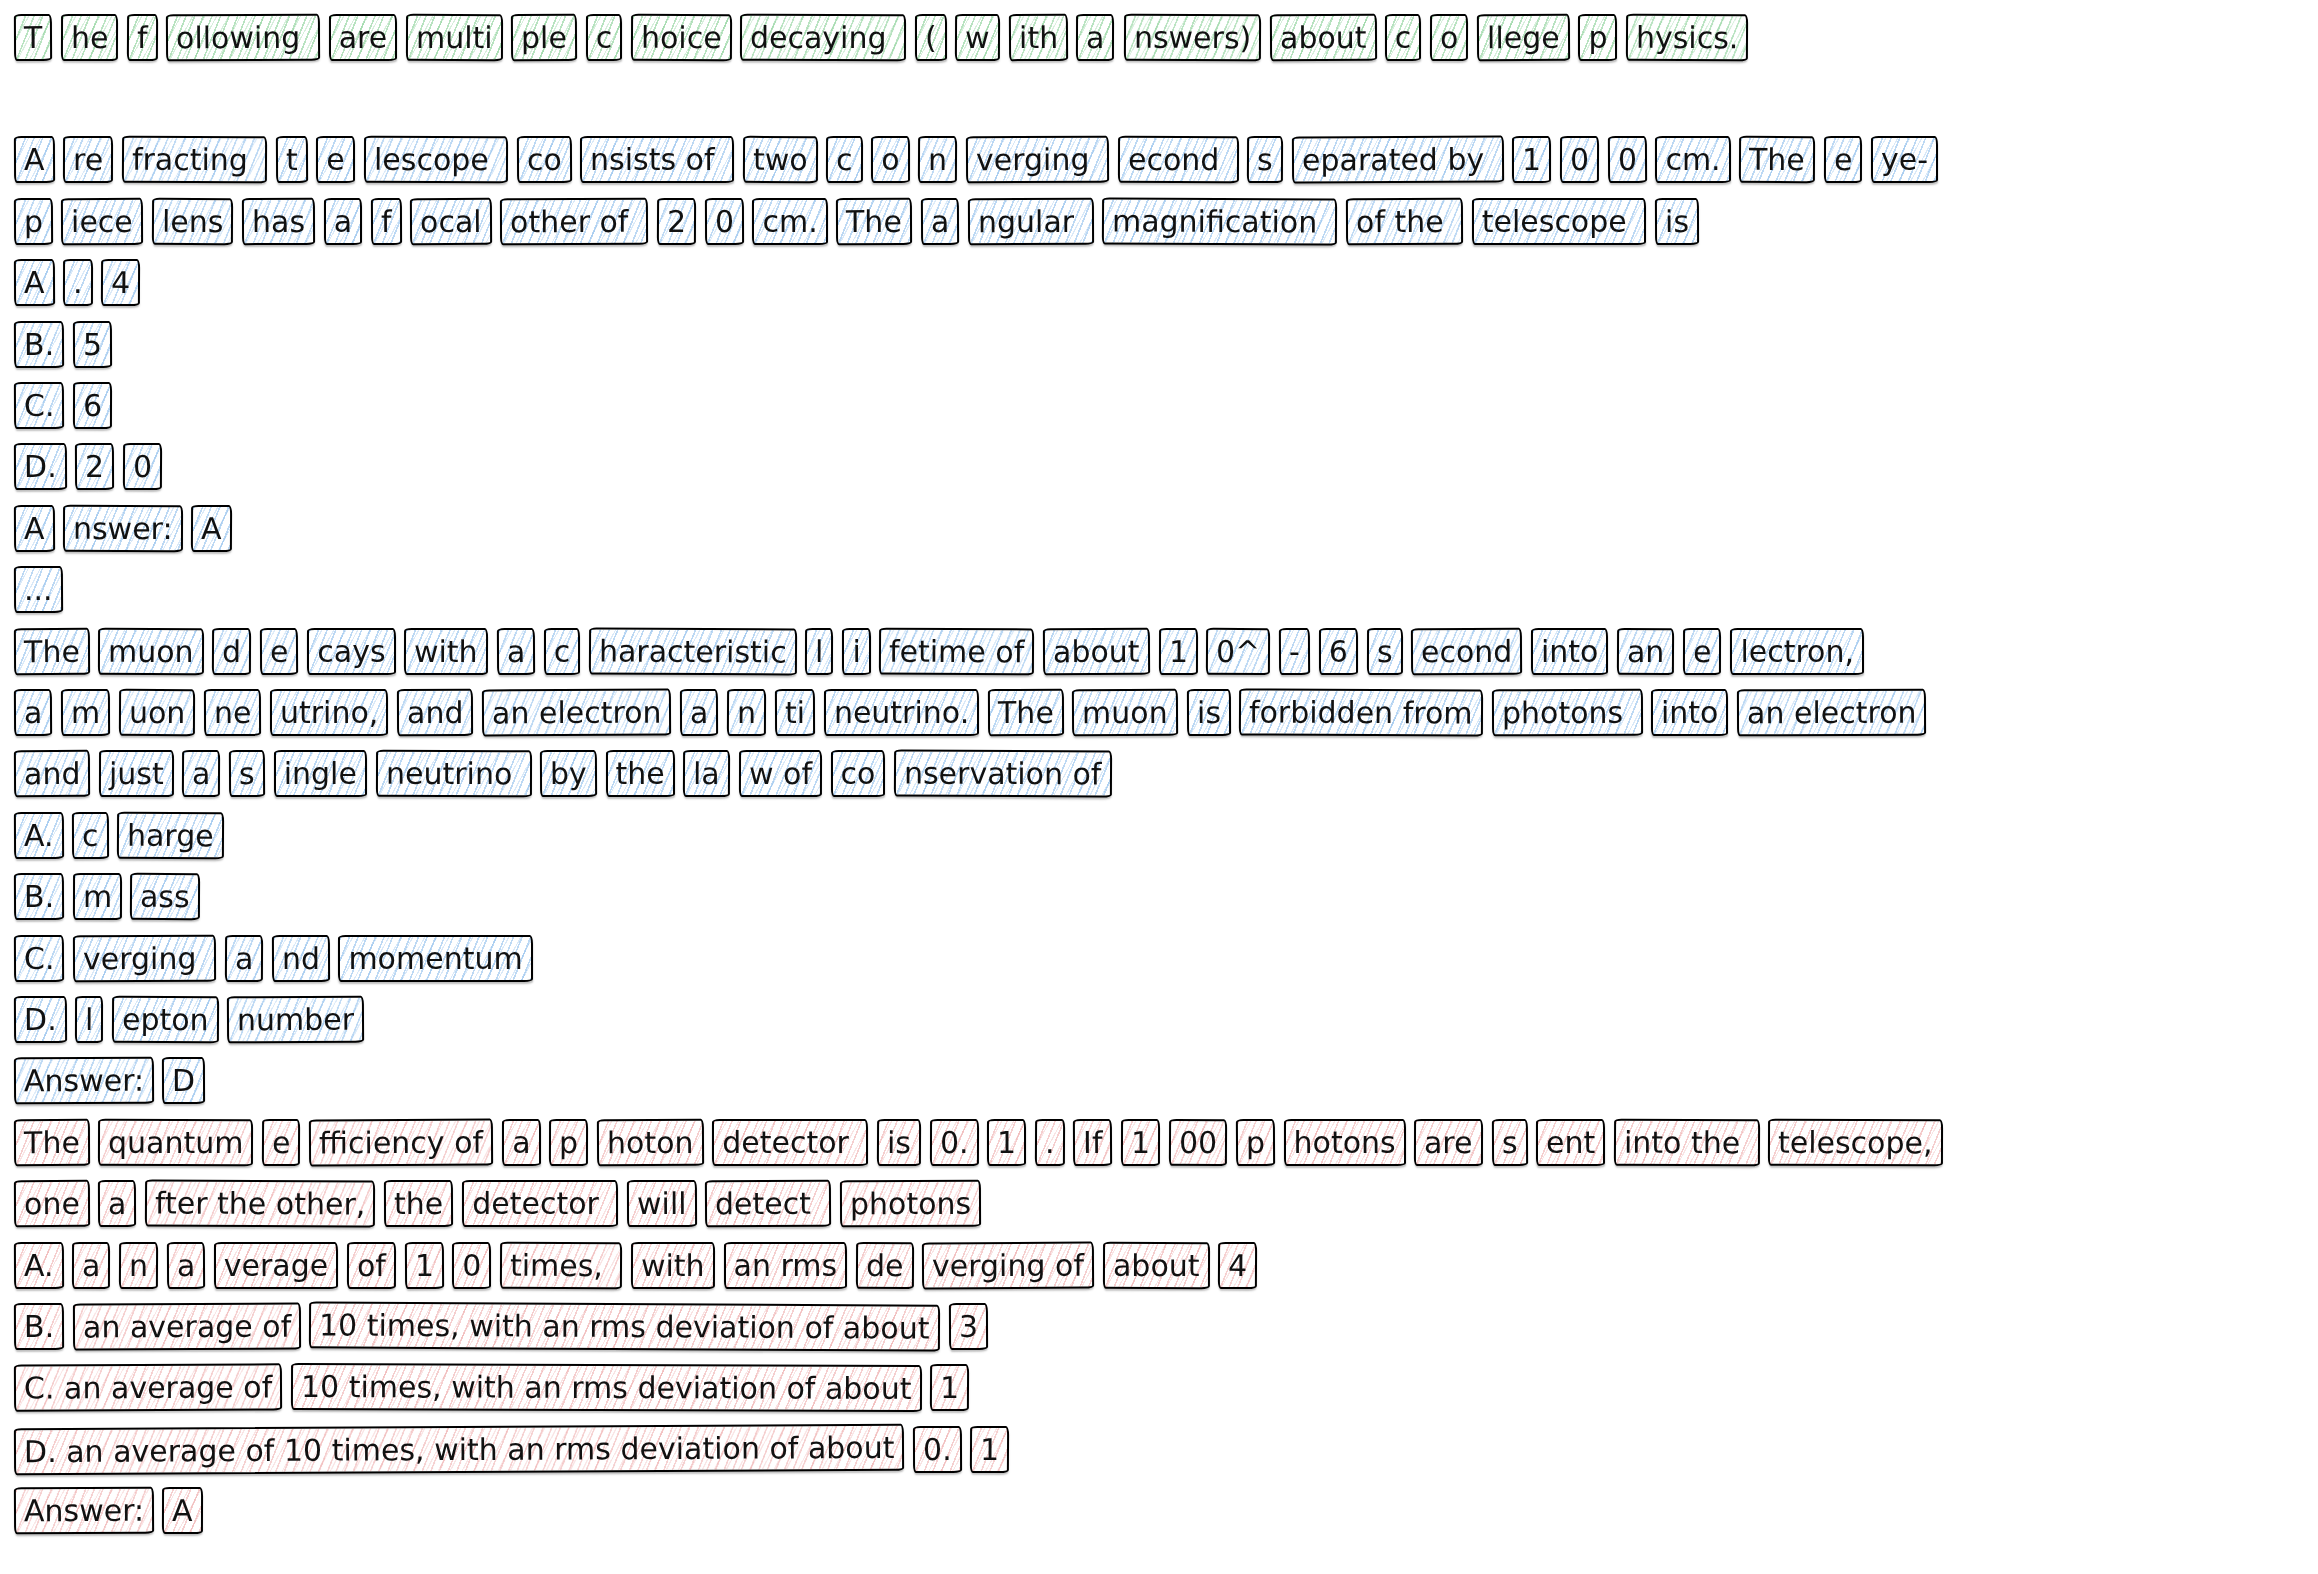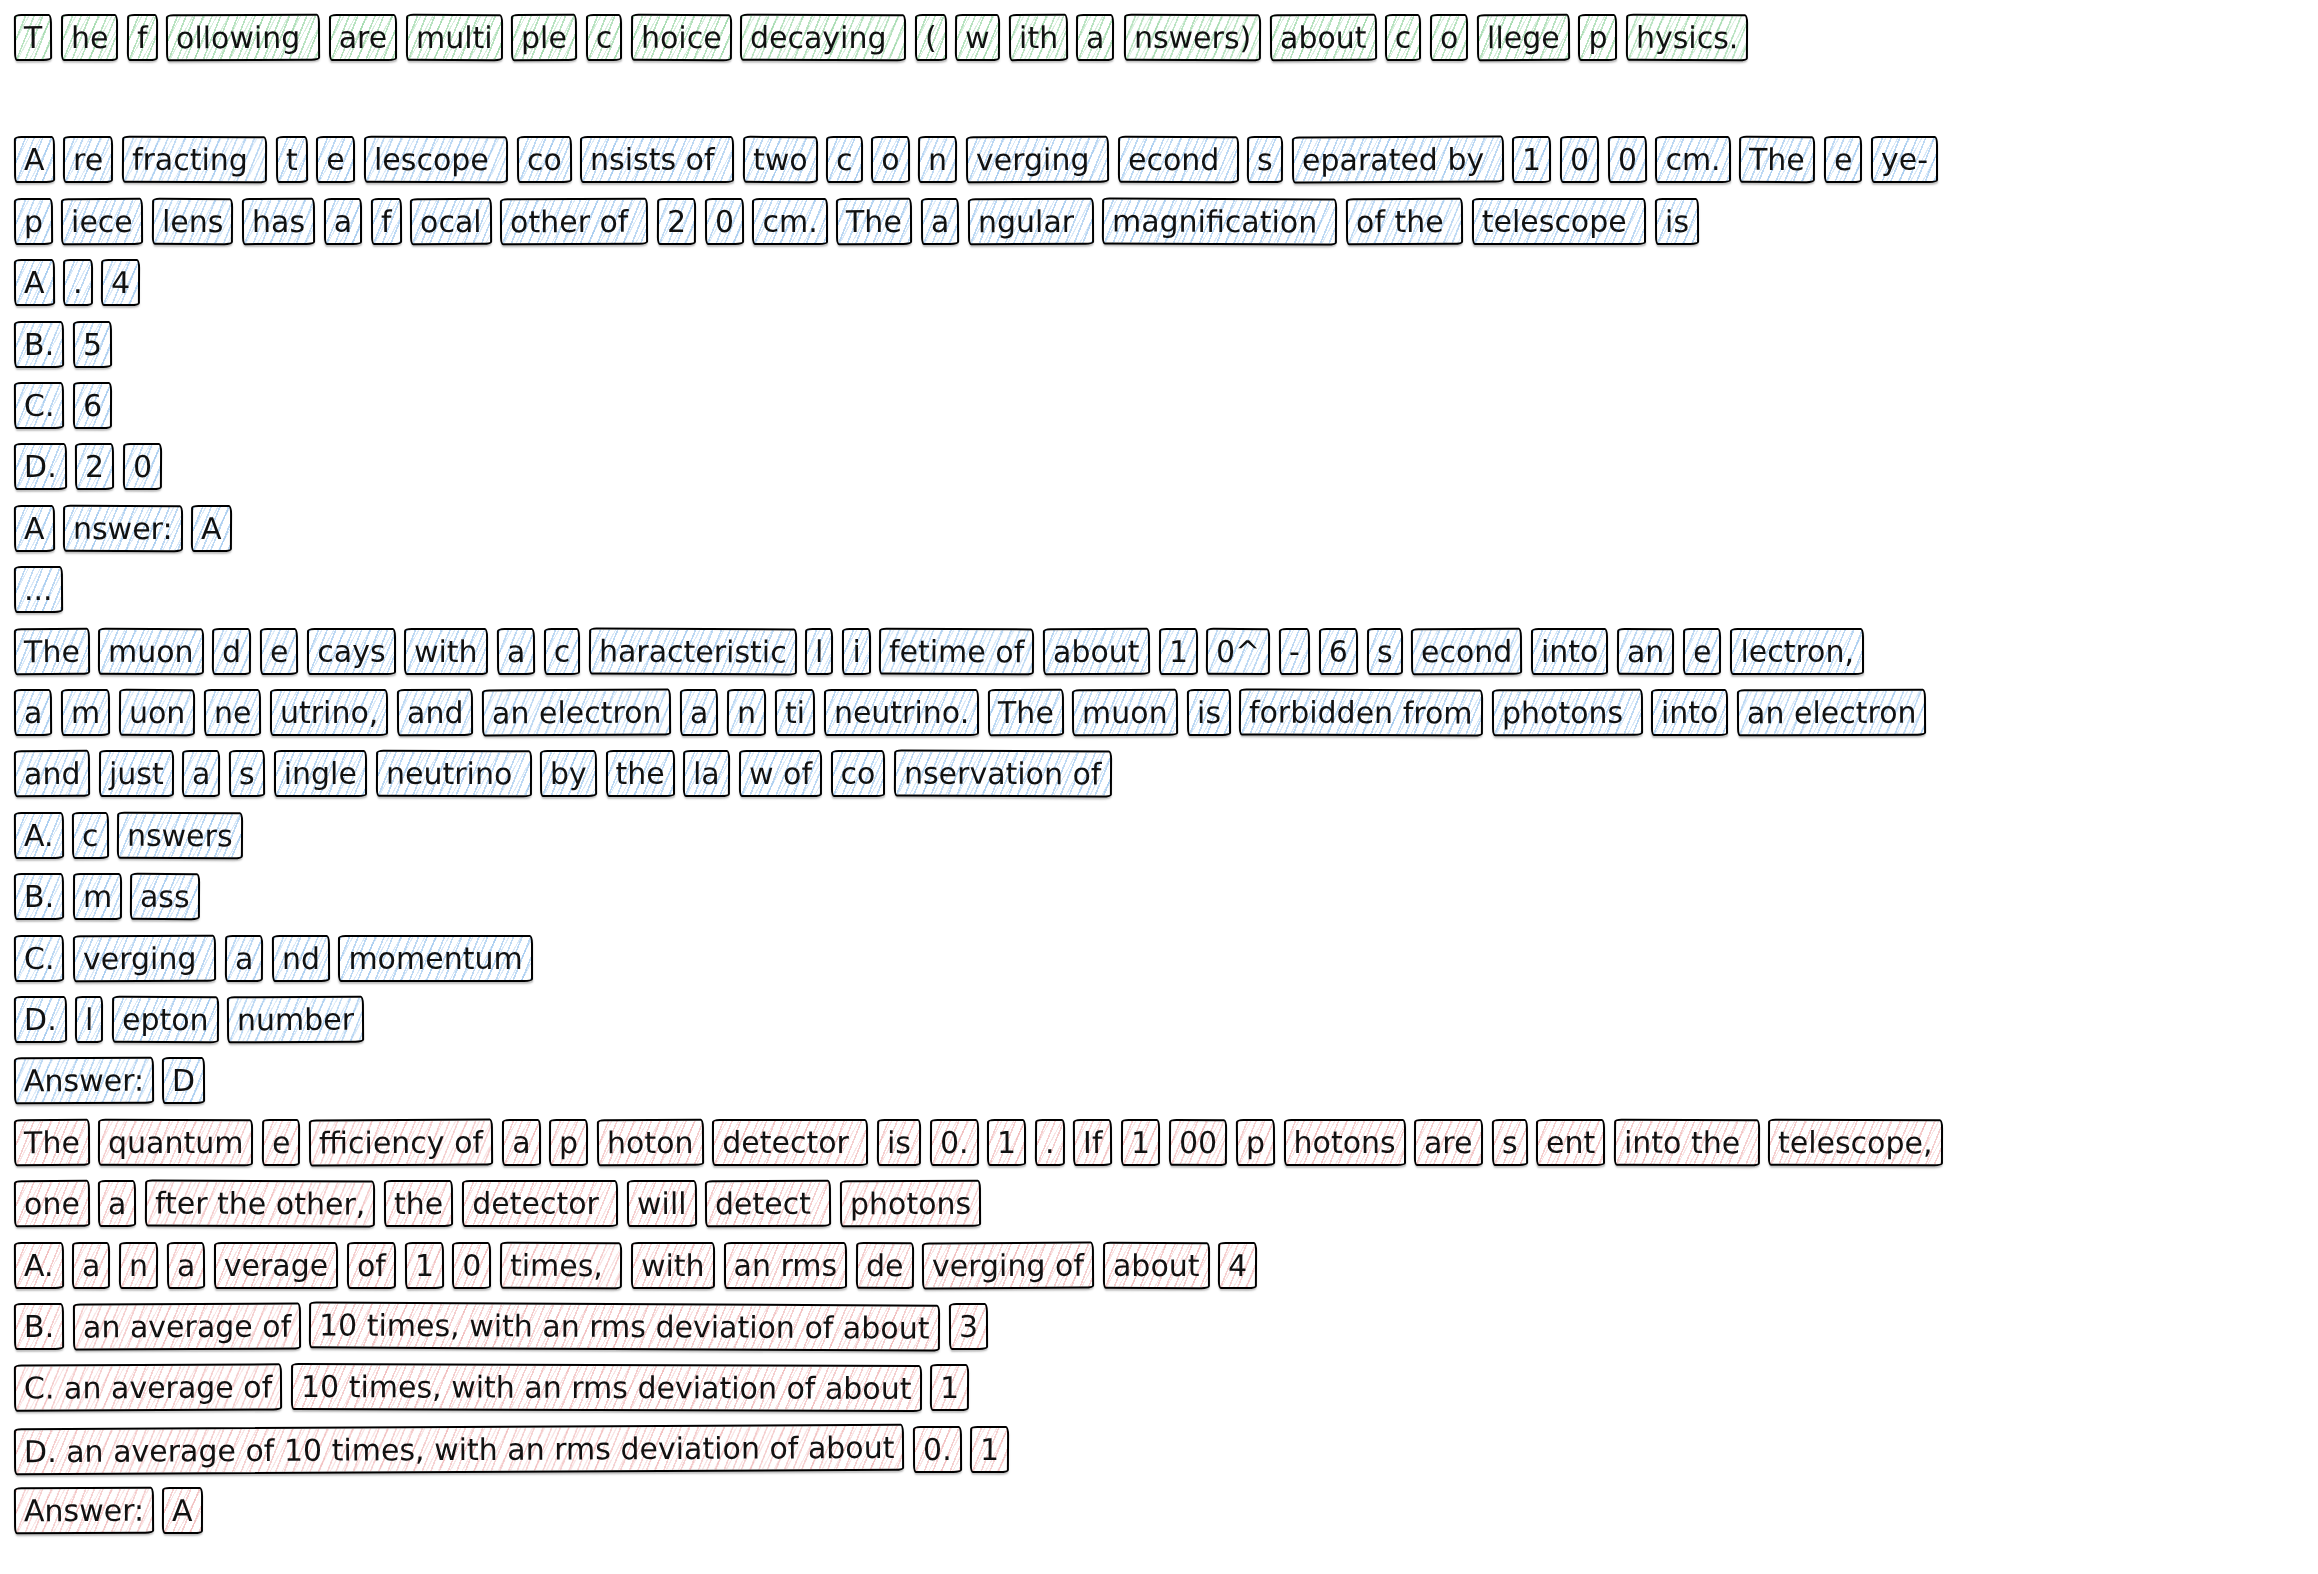"nswers" span.token { text: nswers -> harge }
